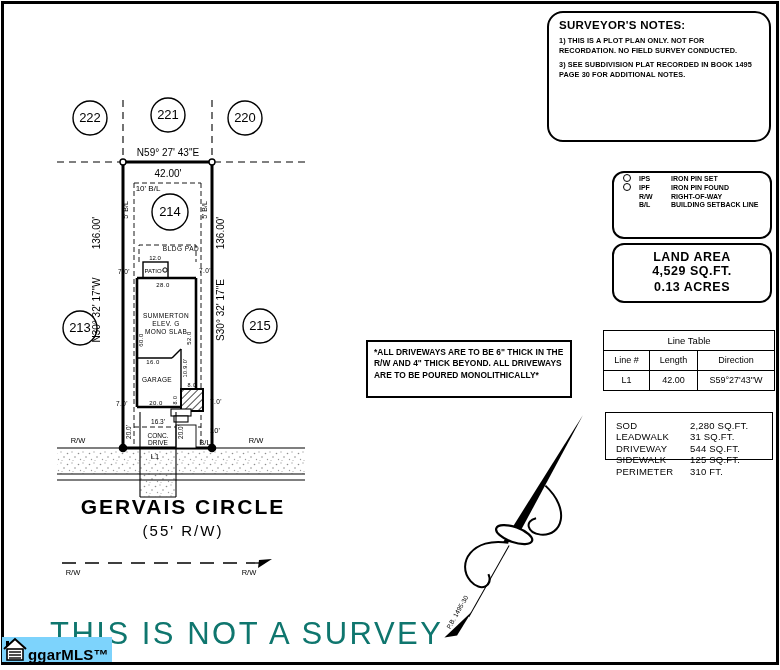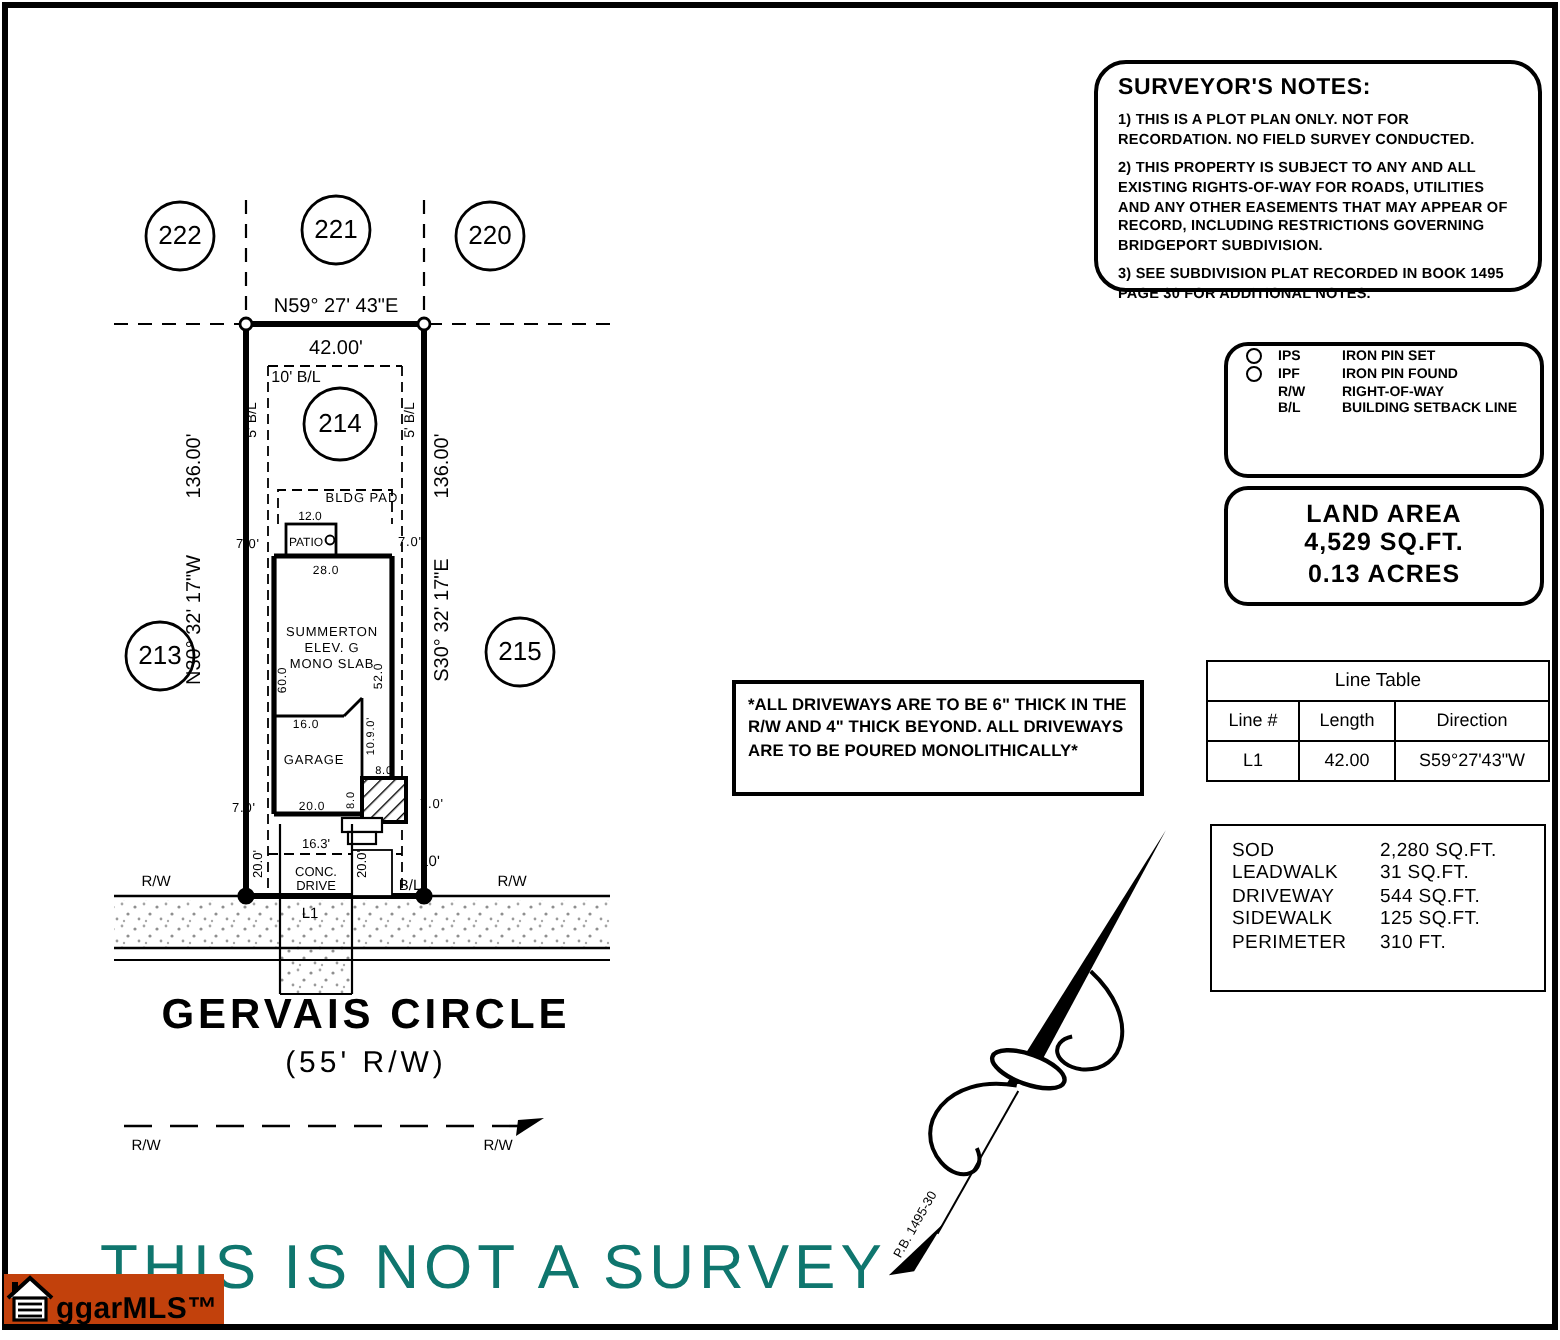"SURVEYOR'S NOTES:" .notes { height: 116px -> 131px; top: 30px -> 11px }
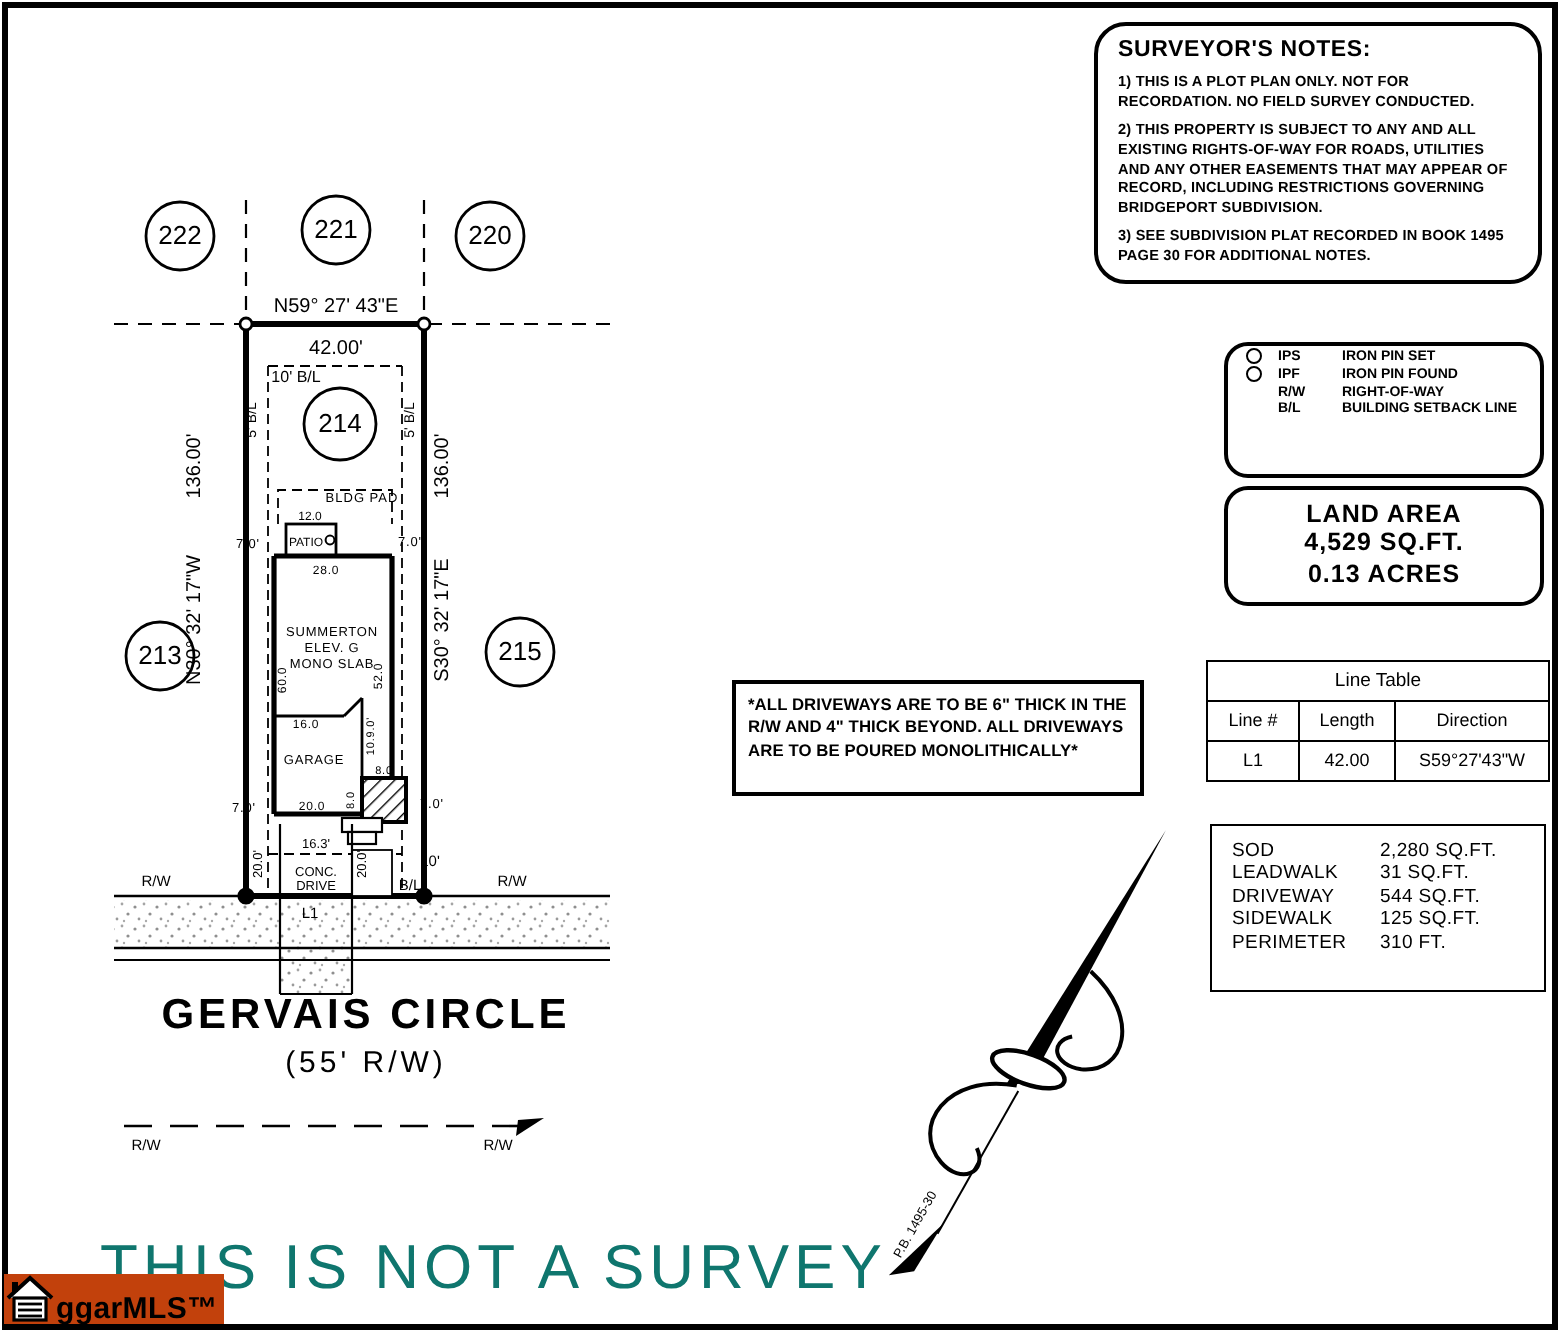"2) THIS PROPERTY IS SUBJECT" p { html: <p>2) THIS PROPERTY IS SUBJECT TO ANY AND ALL EXISTING RIGHTS-OF-WAY FOR ROADS, UTILITIES AND ANY OTHER EASEMENTS THAT MAY APPEAR OF RECORD, INCLUDING RESTRICTIONS GOVERNING BRIDGEPORT SUBDIVISION.</p> -> none }
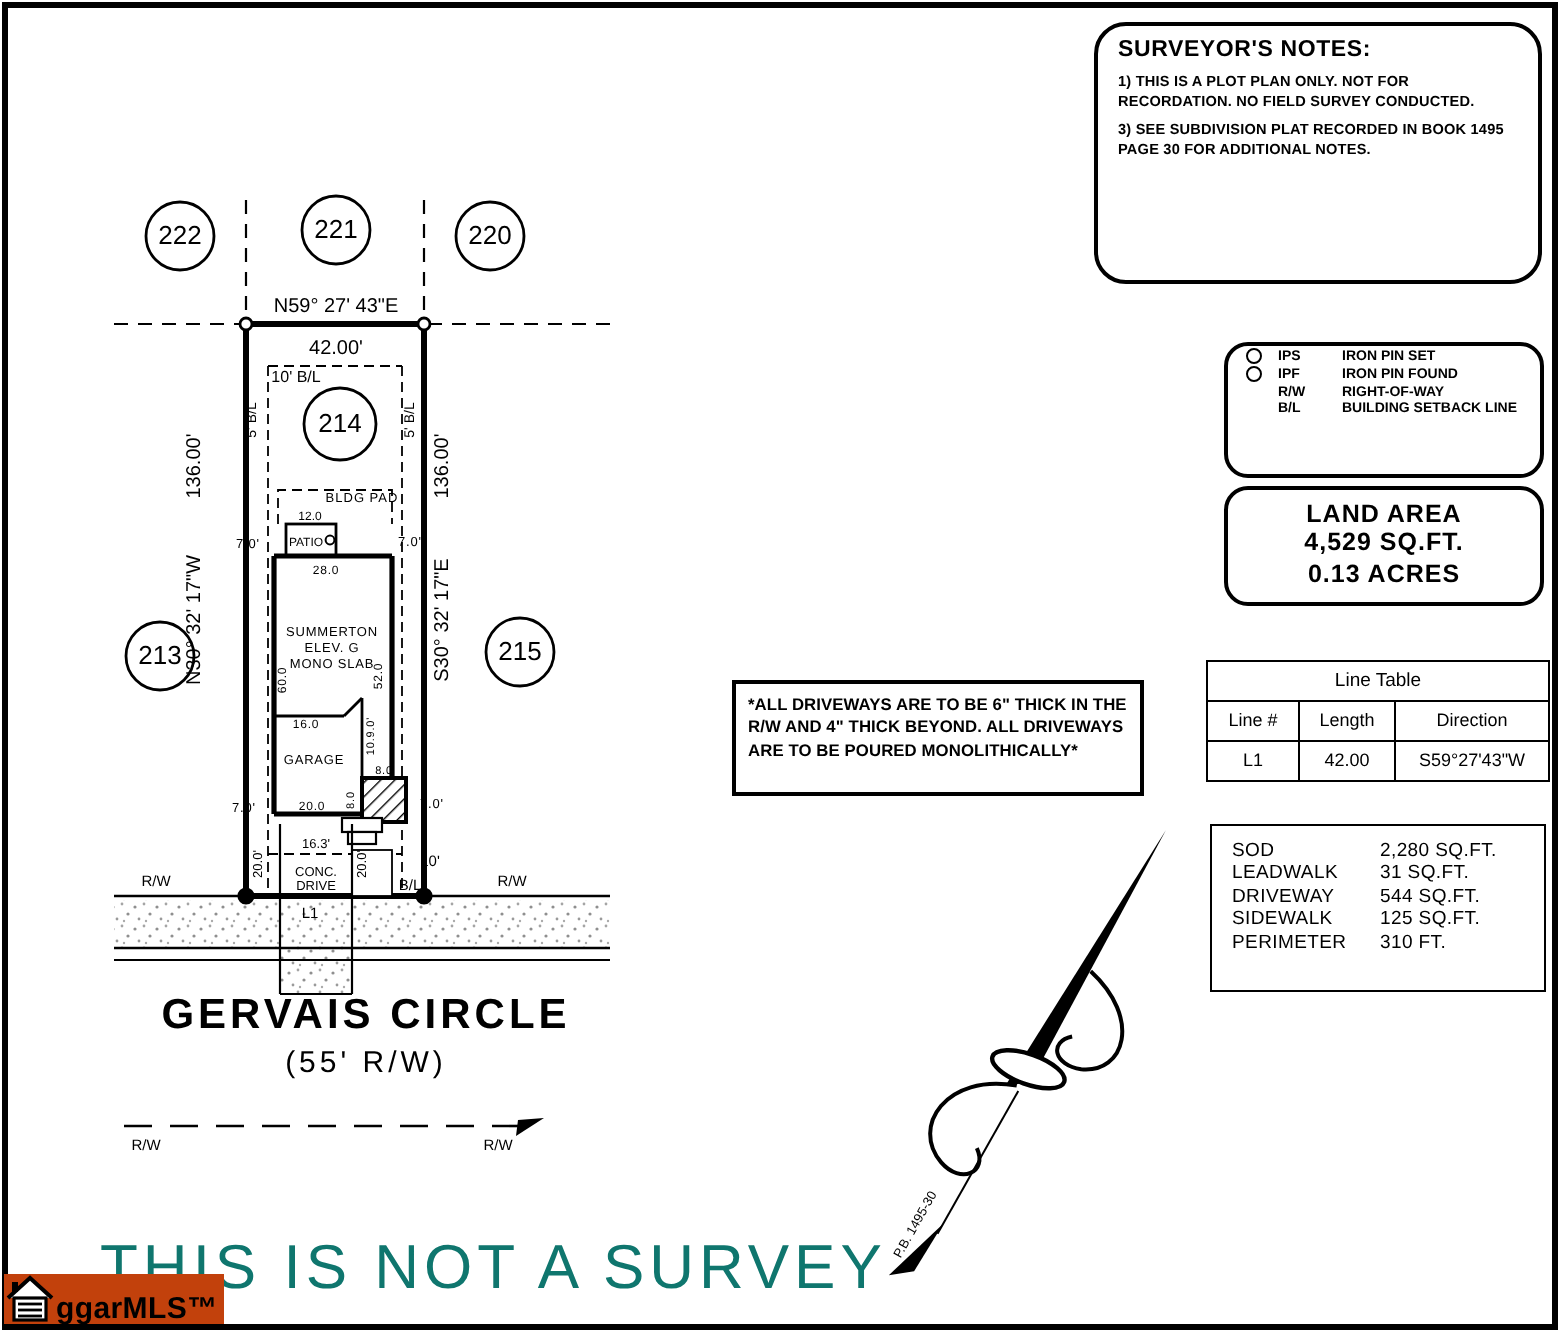"SOD" .qty { height: 84px -> 48px }
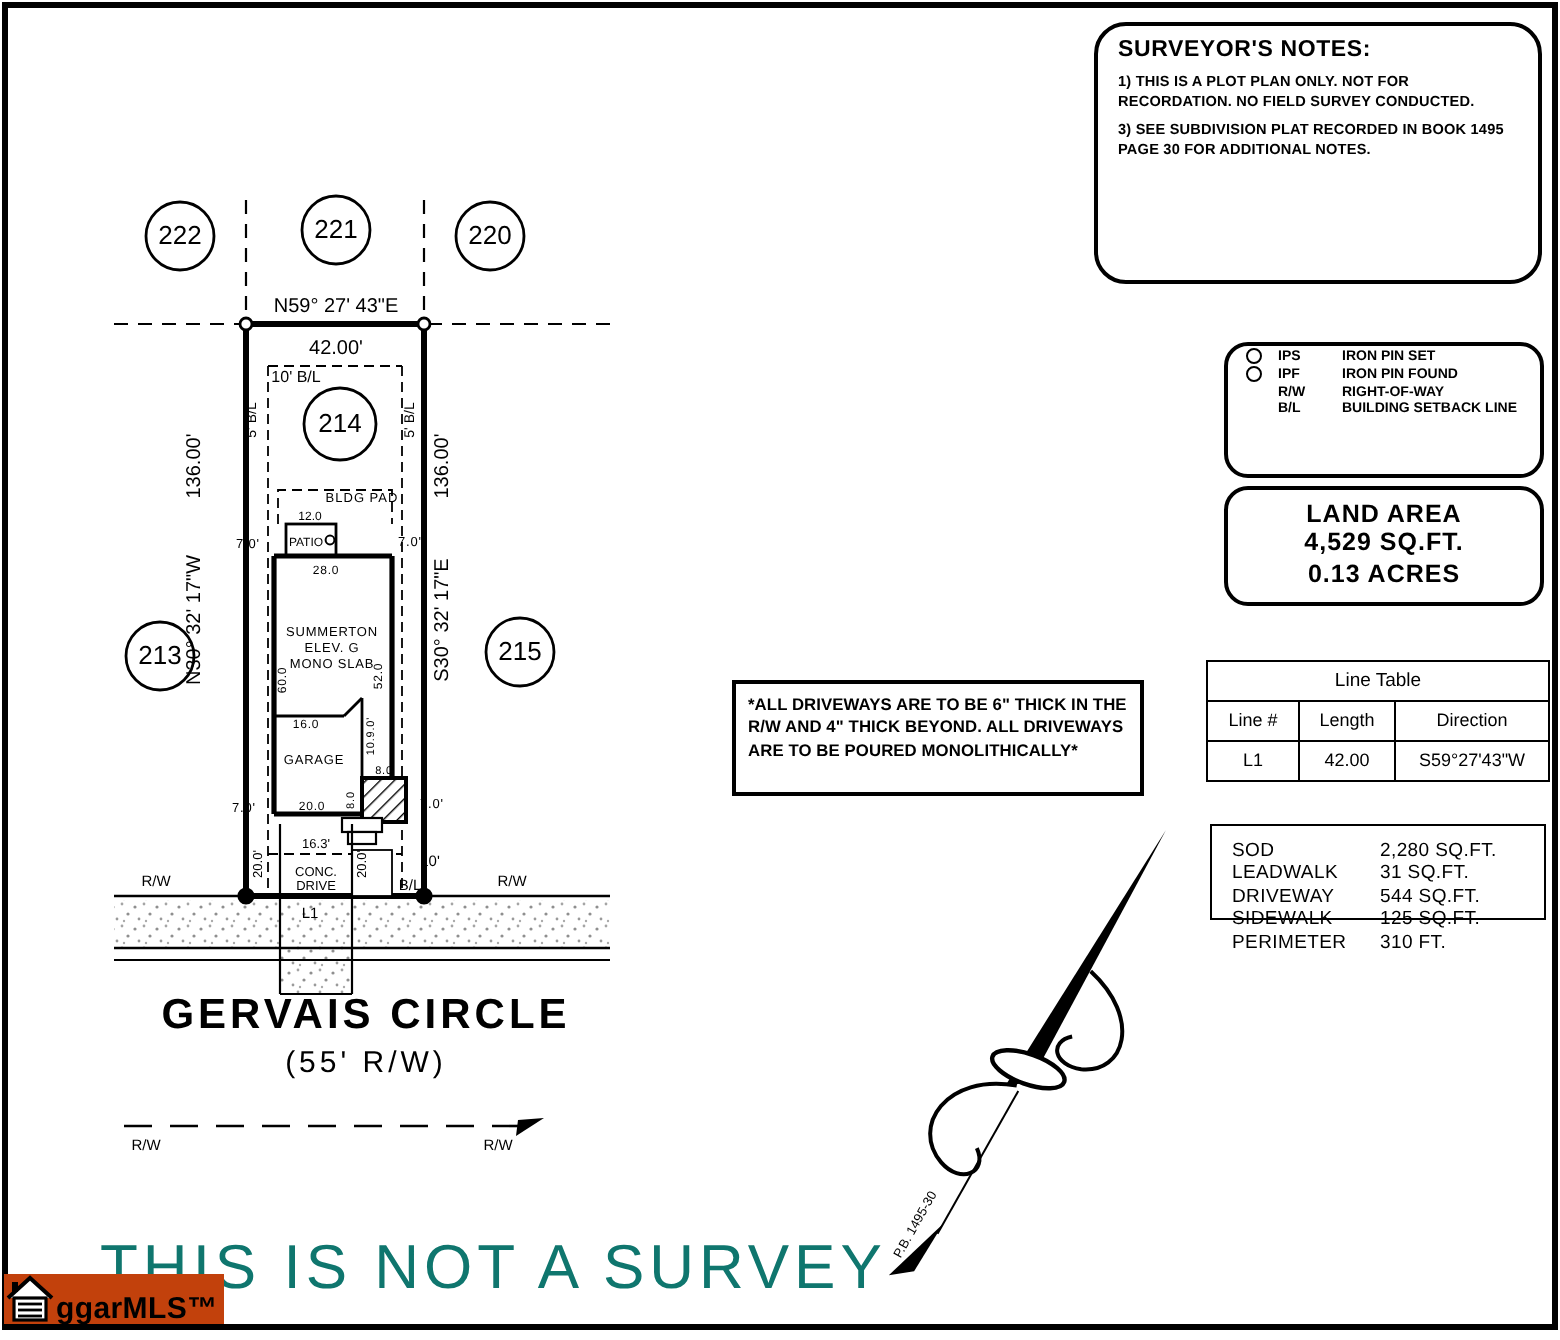"ggarMLS™" .logo { background: #c2410c -> #7dd3fc }
